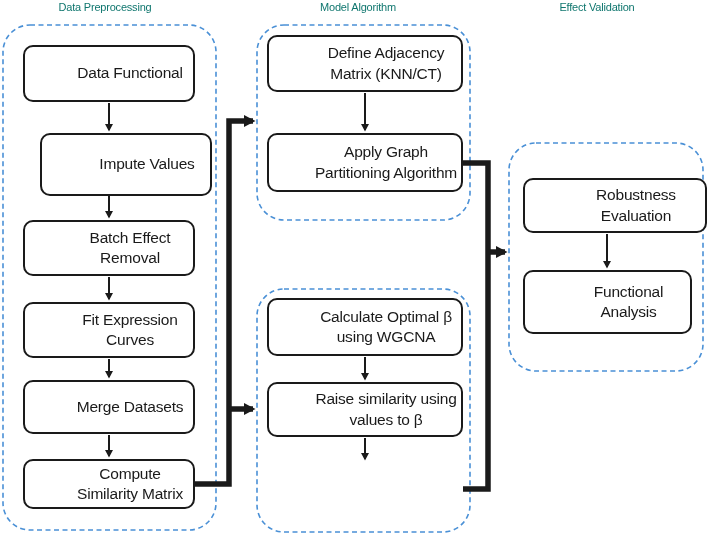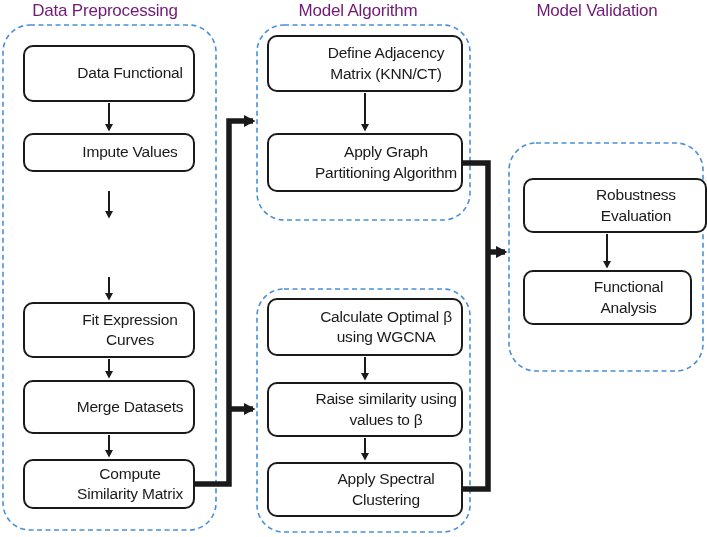"Data Preprocessing" .col-label { color: #701a75 -> #0f766e; font-size: 17px -> 11px }
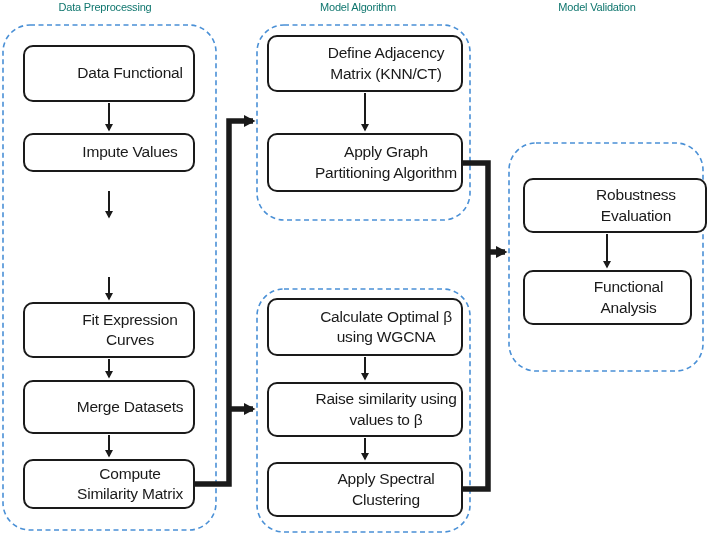"Model Validation" div.col-label { text: Model -> Effect }
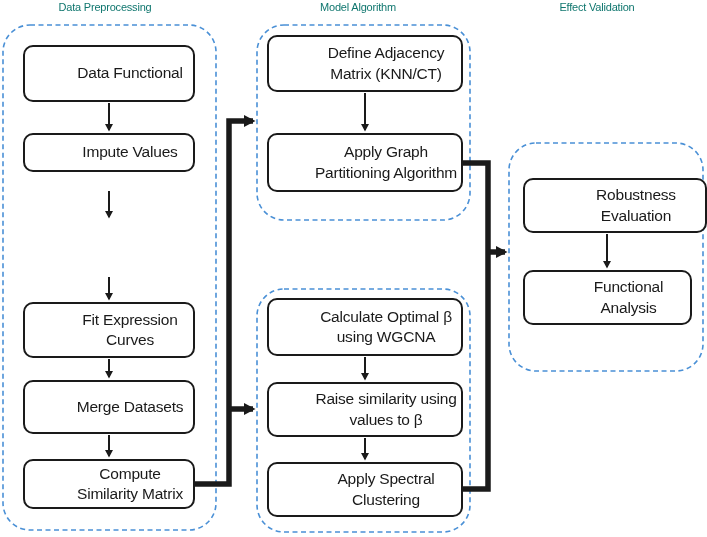"Impute Values" div.box { height: 39px -> 63px; left: 23px -> 40px }
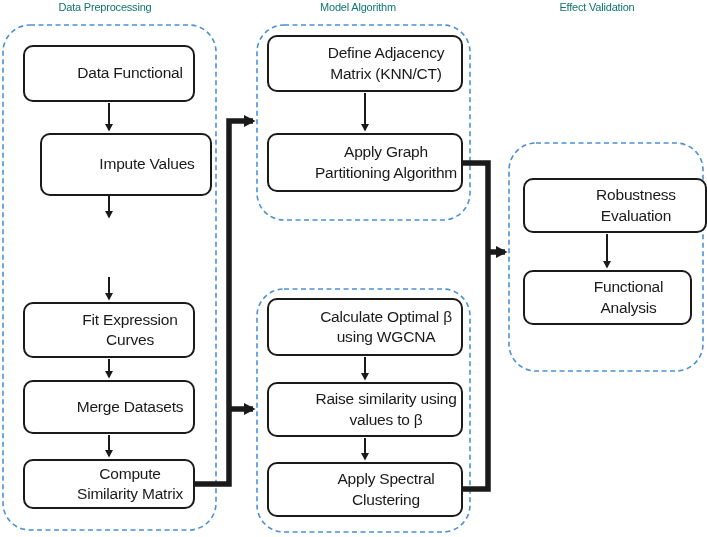"Batch Effect" div.box { html: none -> <div>Batch Effect Removal</div> }
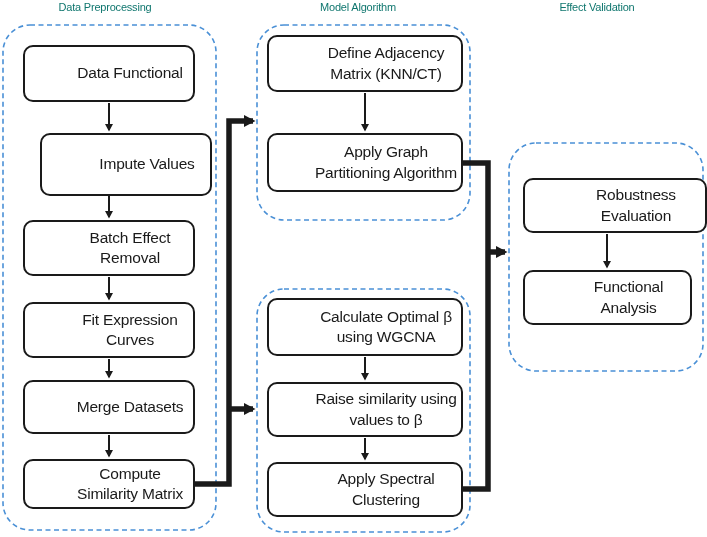"Functional" div.box { height: 55px -> 64px }
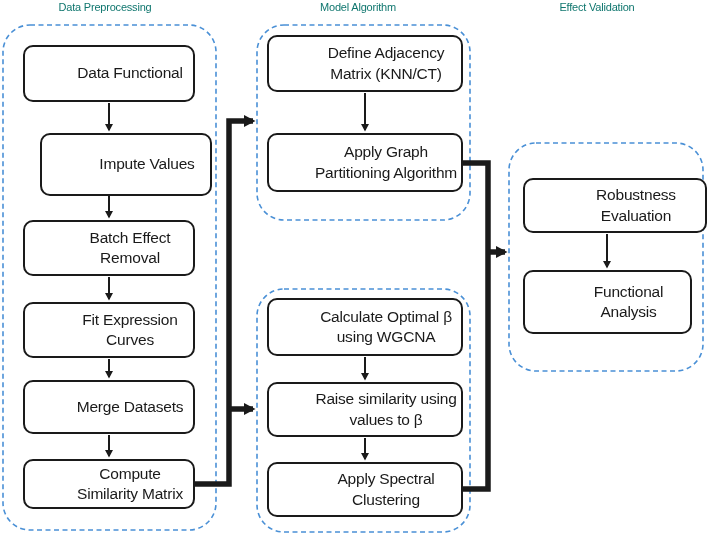"Apply Spectral" div.box { html: <div>Apply Spectral Clustering</div> -> none }
